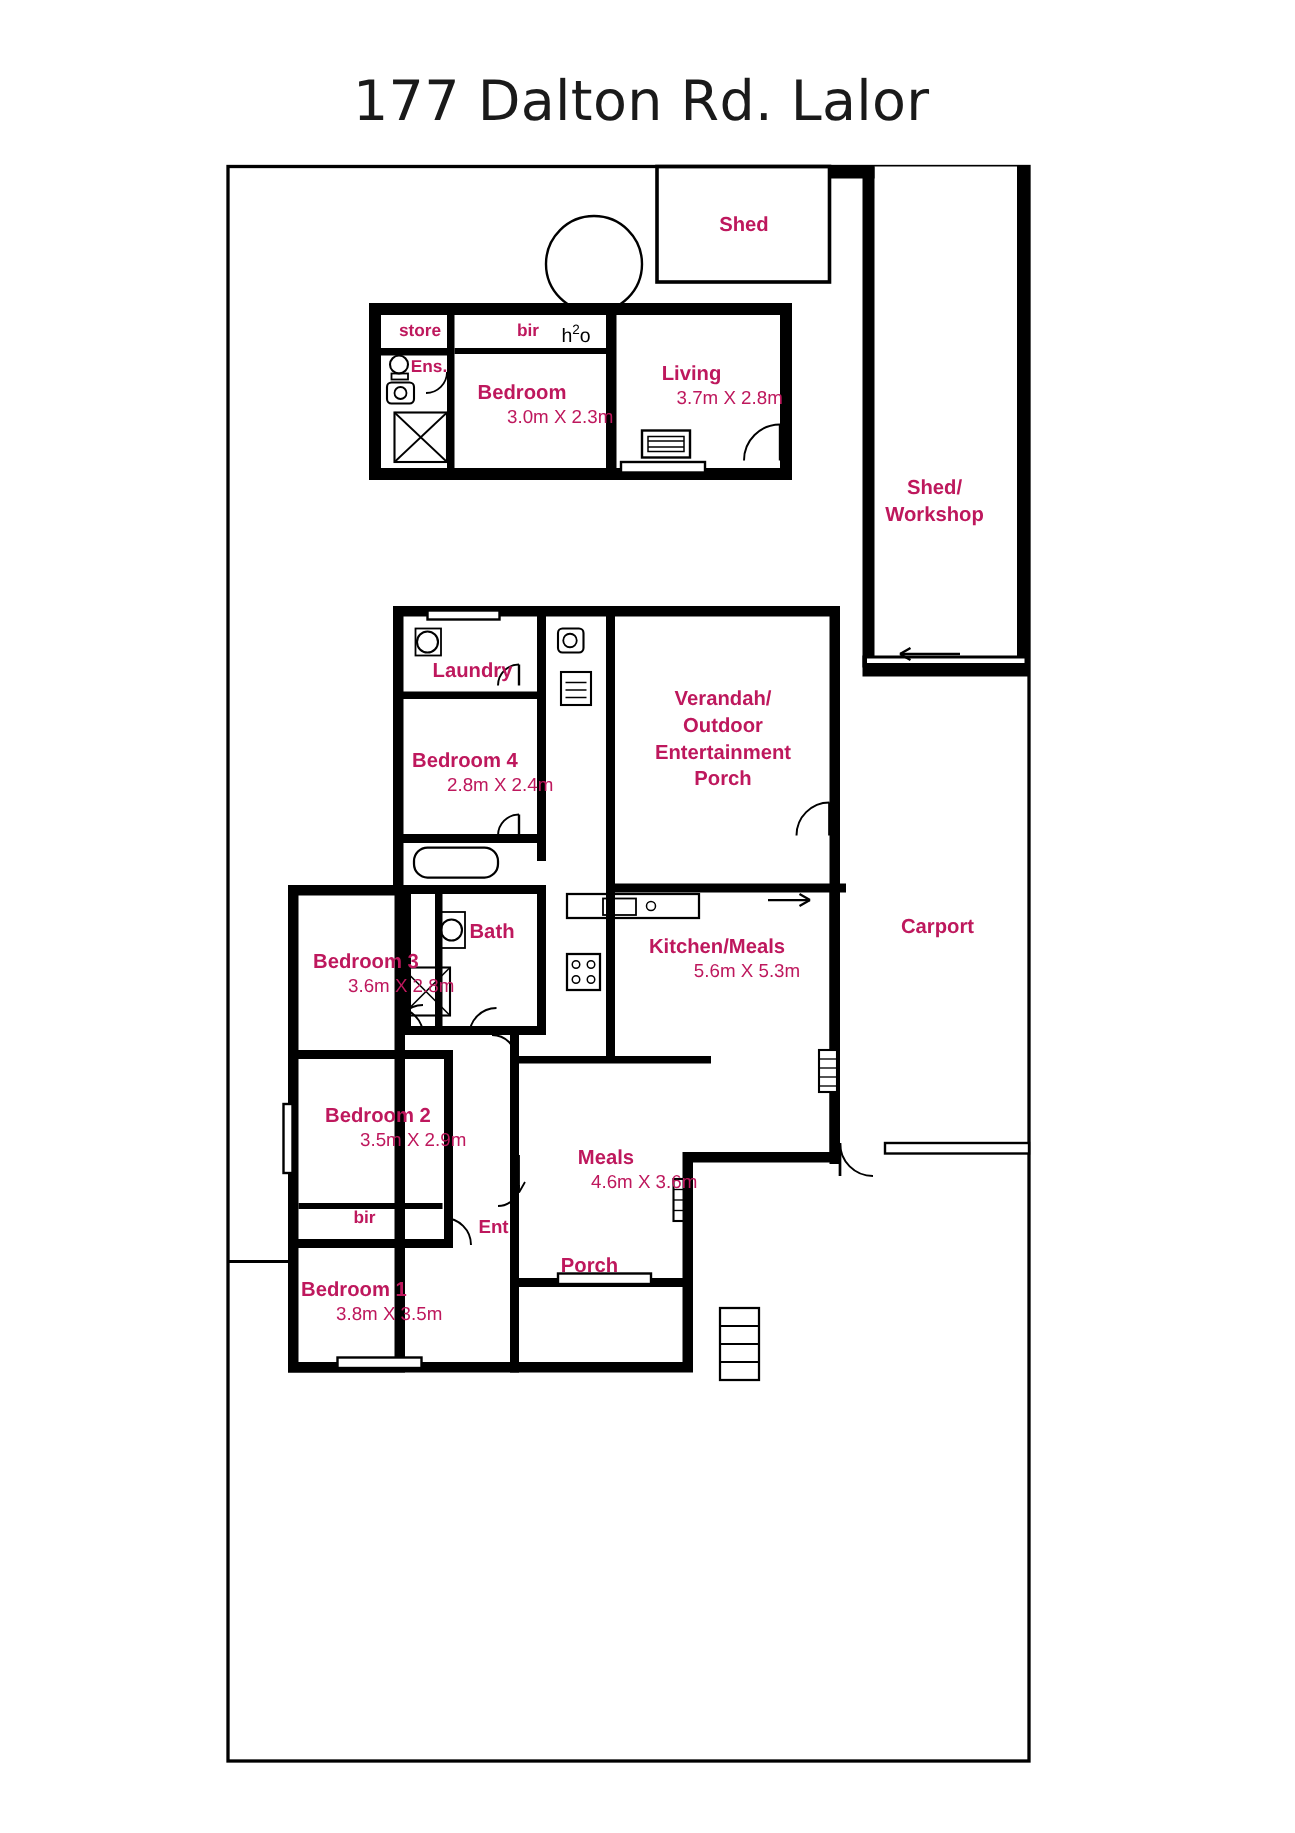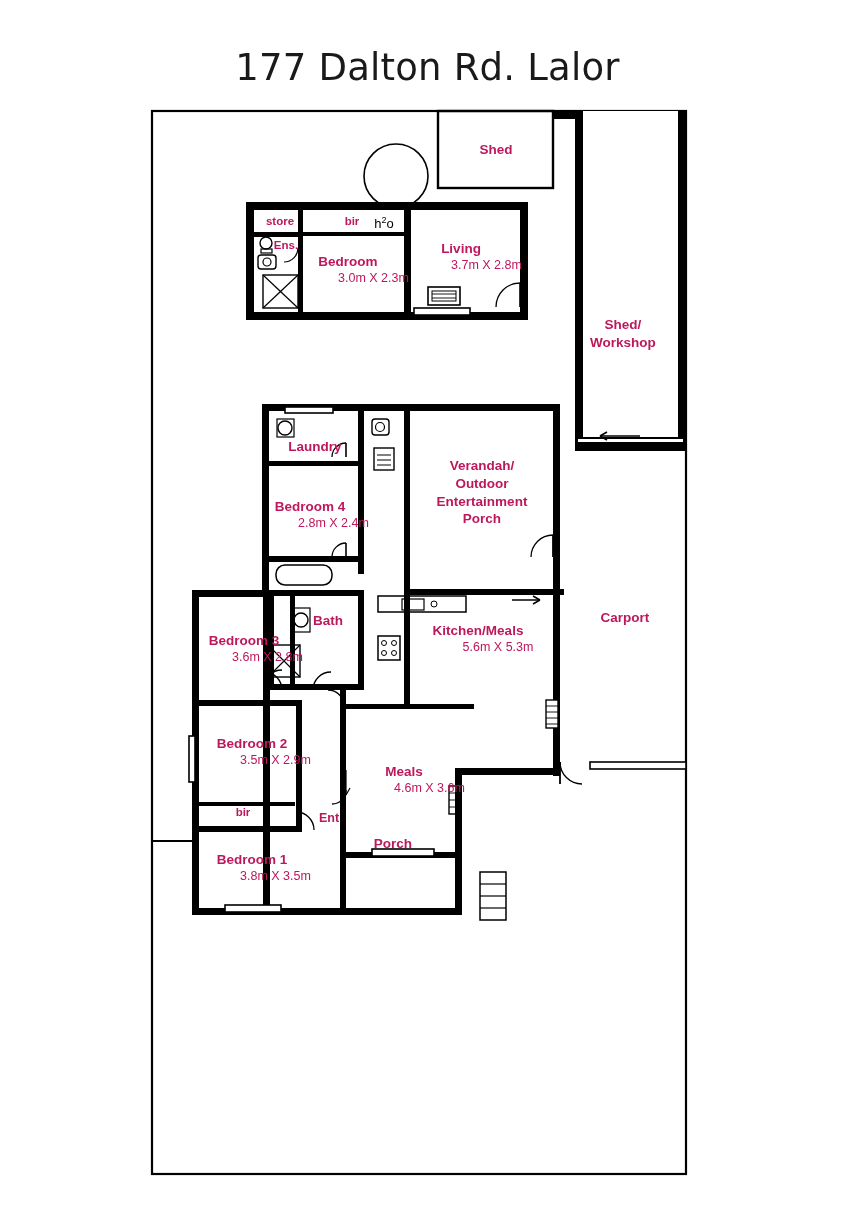"Bedroom 1" div.lbl { left: 200px -> 184px }
